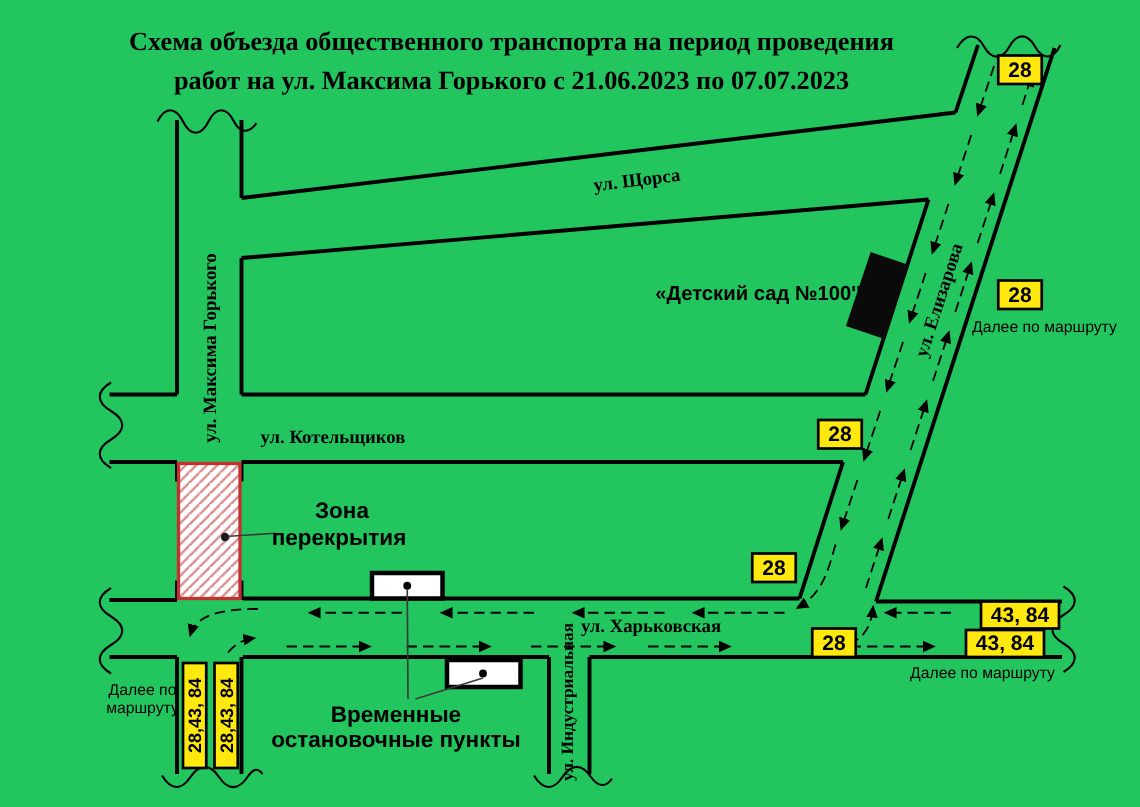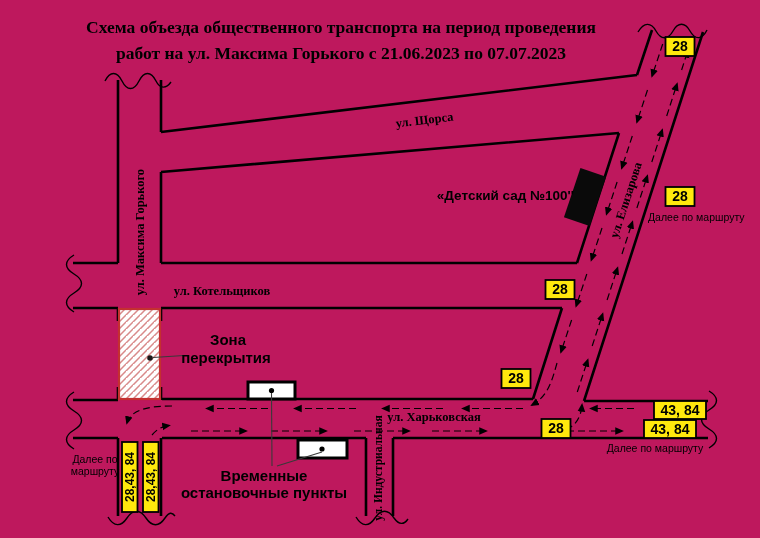"Схема объезда общественного транспорта" .stage { background: #be185d -> #22c55e }
